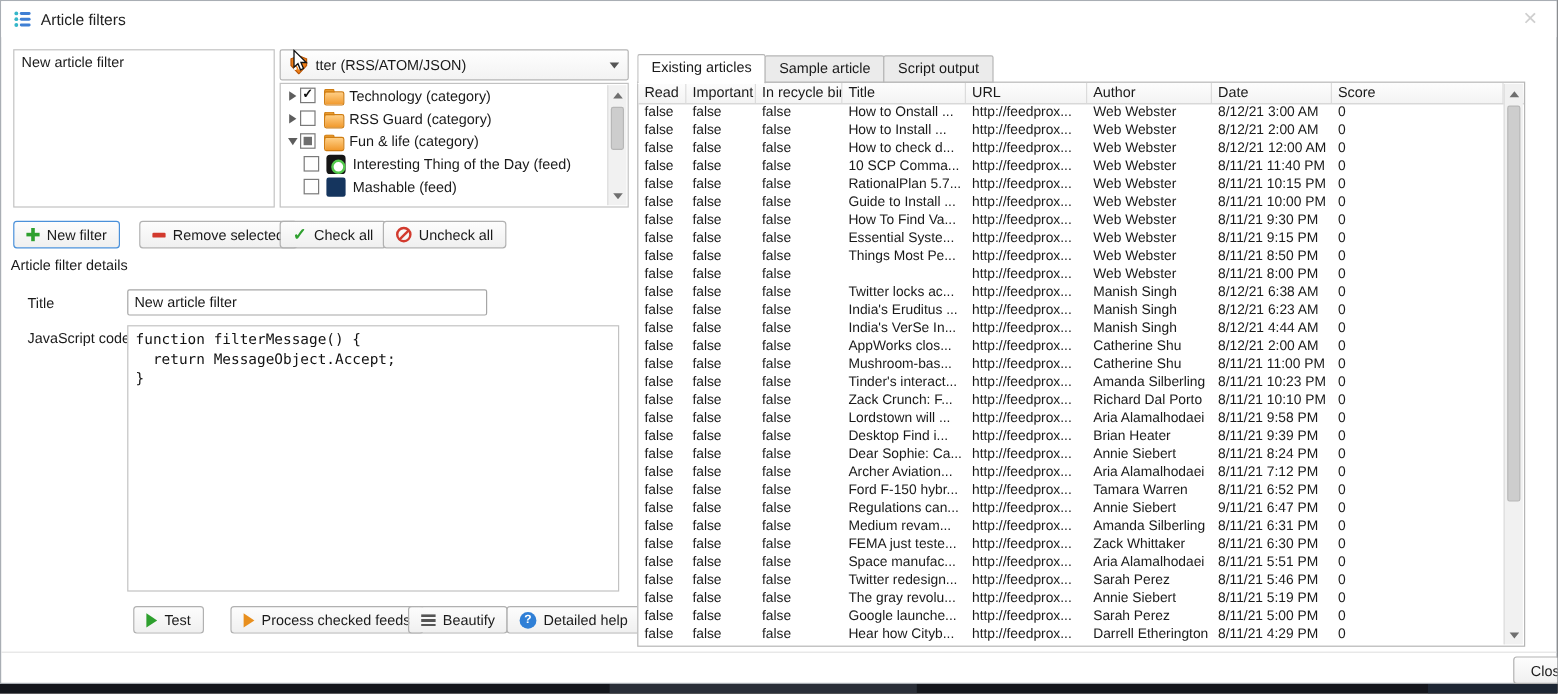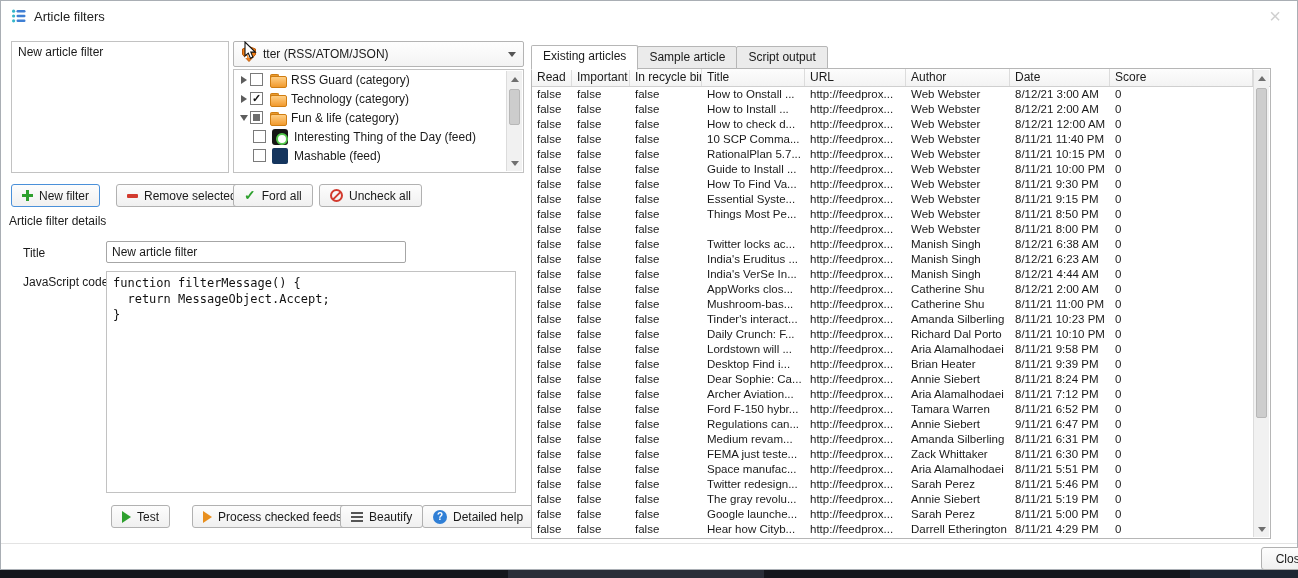"RSS Guard (category)" div.tree-row { order: before "Technology (category)" -> after "Technology (category)" }
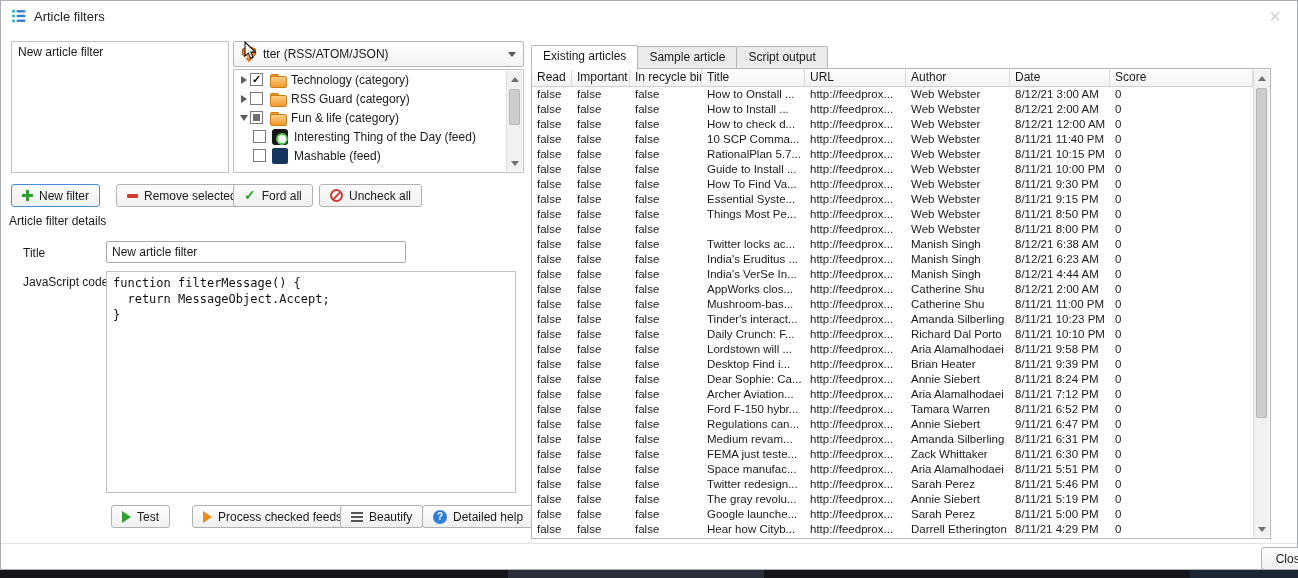"Ford all" span { text: Ford -> Check }
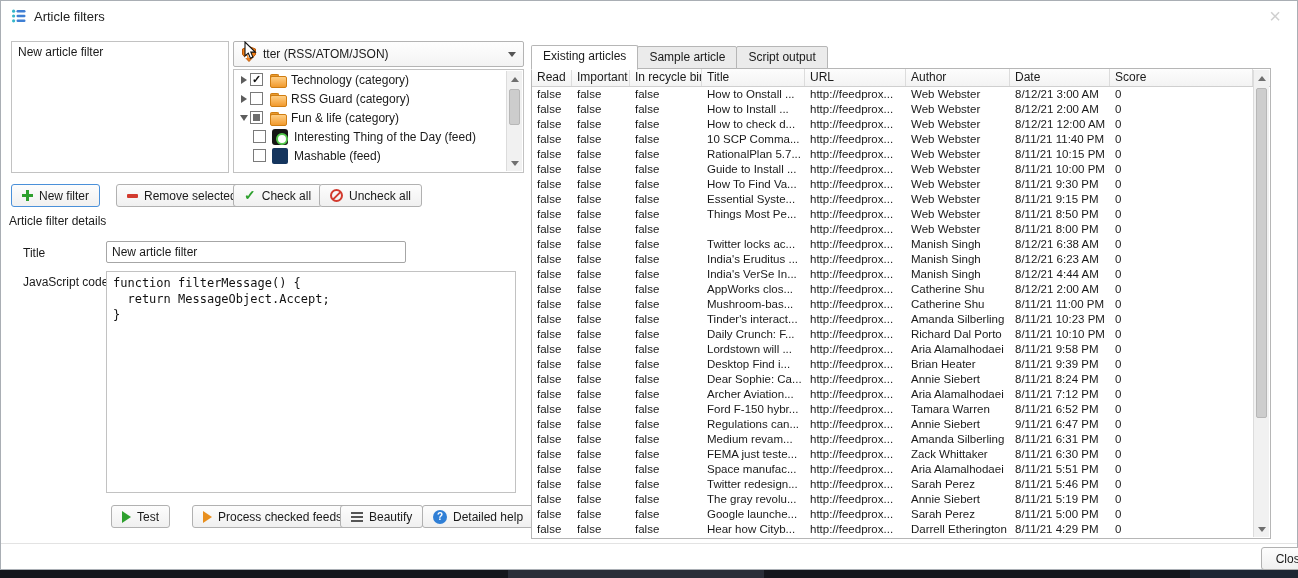"Daily Crunch: F..." div.td { text: Daily -> Zack }
